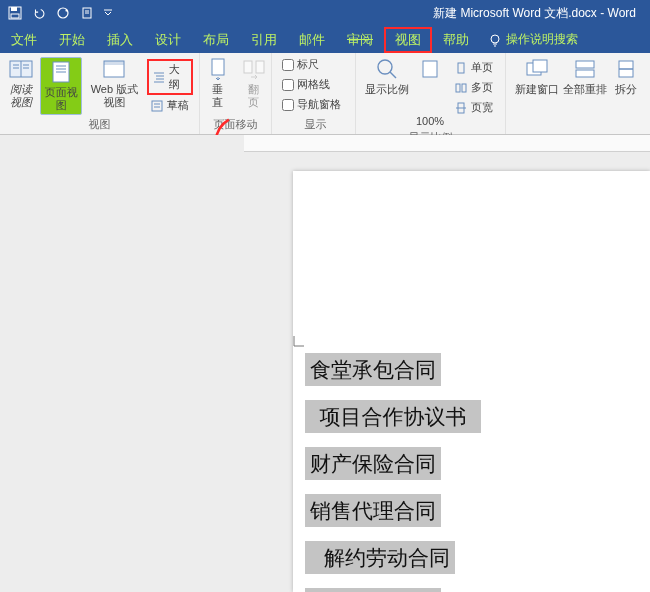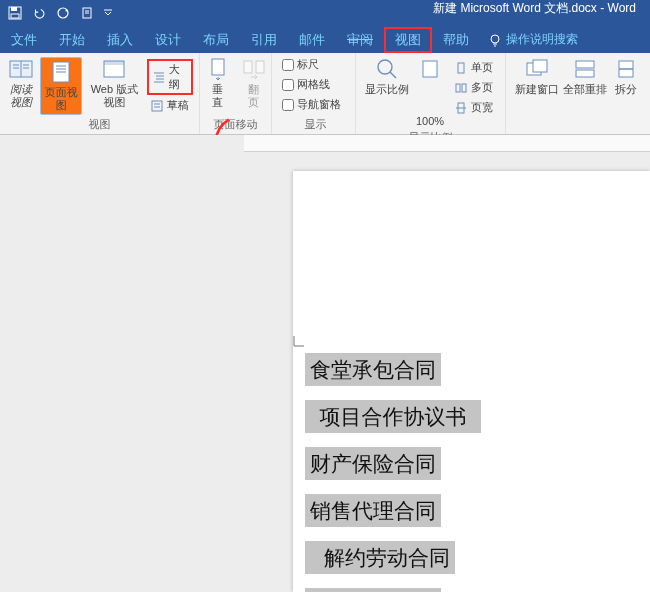"新建 Microsoft Word 文档.docx -" .titlebar { align-items: none -> center }
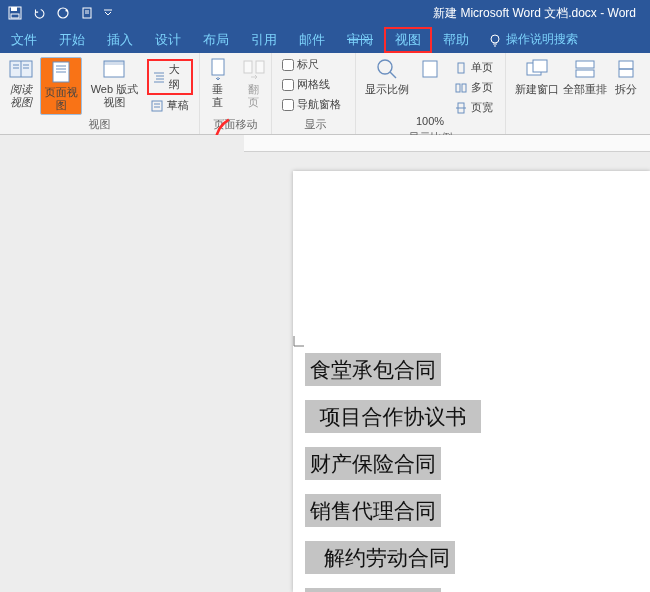"文件" .menubar { color: #7dd3fc -> #bef264 }
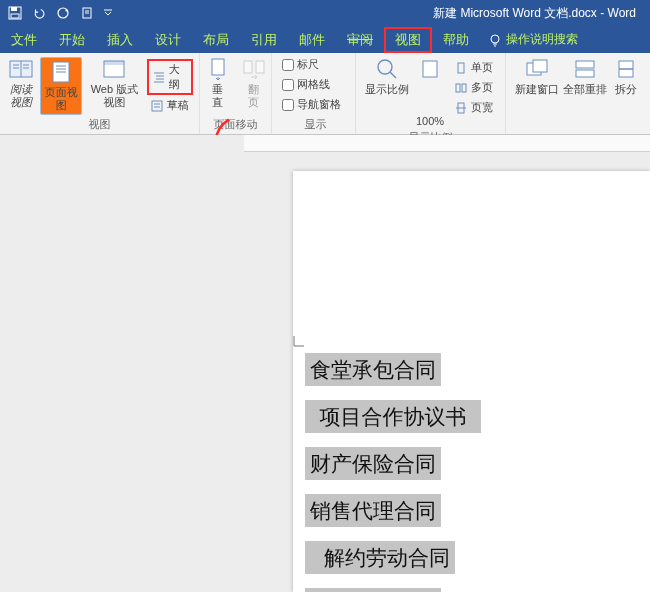"页面视图" .bigbtn.sel { background: #f97316 -> #84cc16 }
